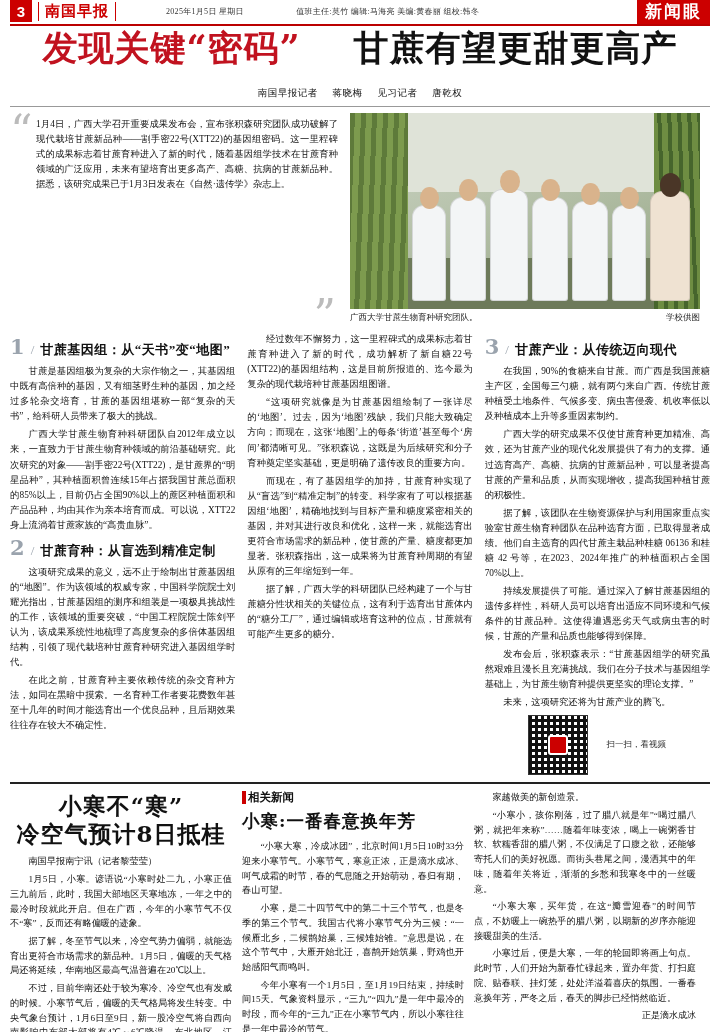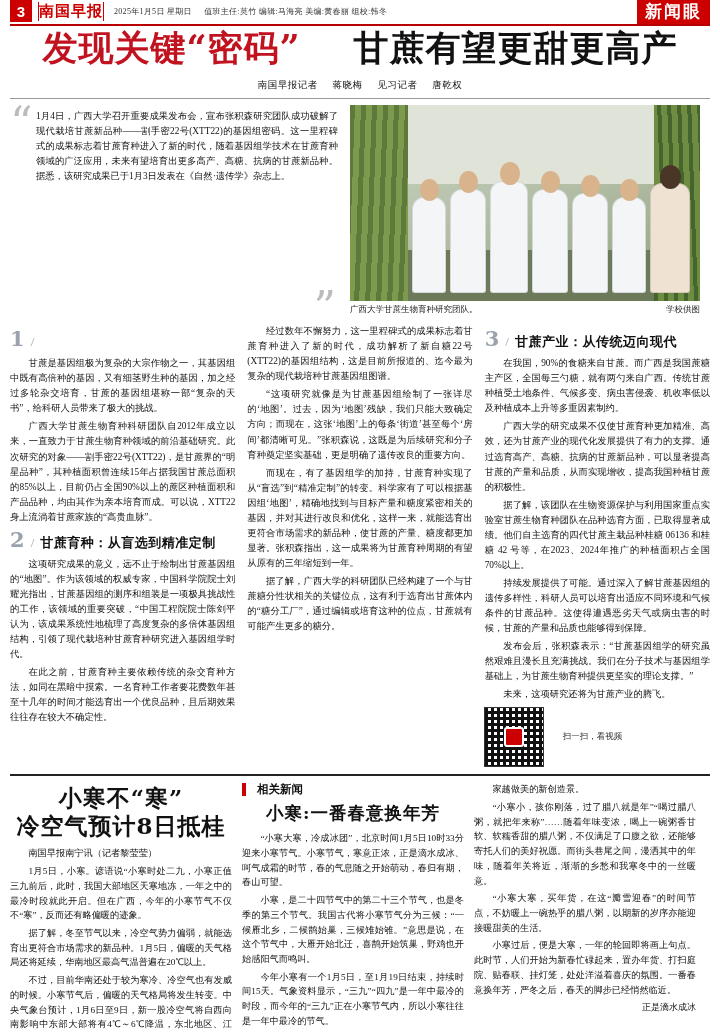"南国早报" .paper-logo { padding: 0 0 -> 0 6px }
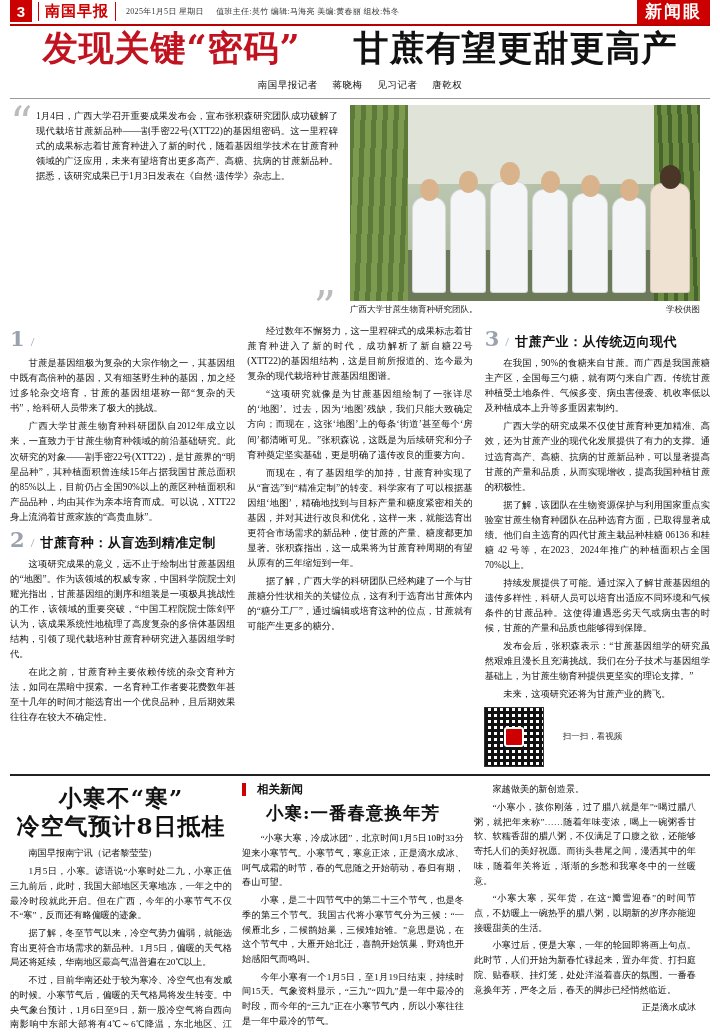"2025年1月5日 星期日" .mast-meta span { margin-left: none -> 40px }
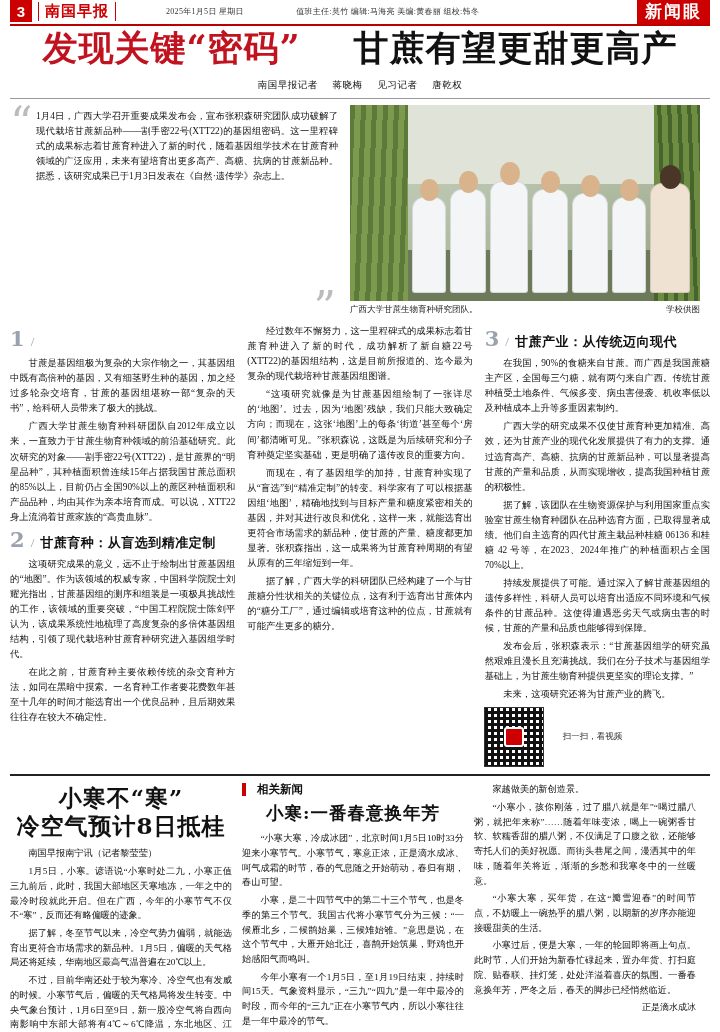"发现关键“密码” 甘蔗有望更甜更高产" .headline { margin: 2px 0 12px -> 2px 0 20px }
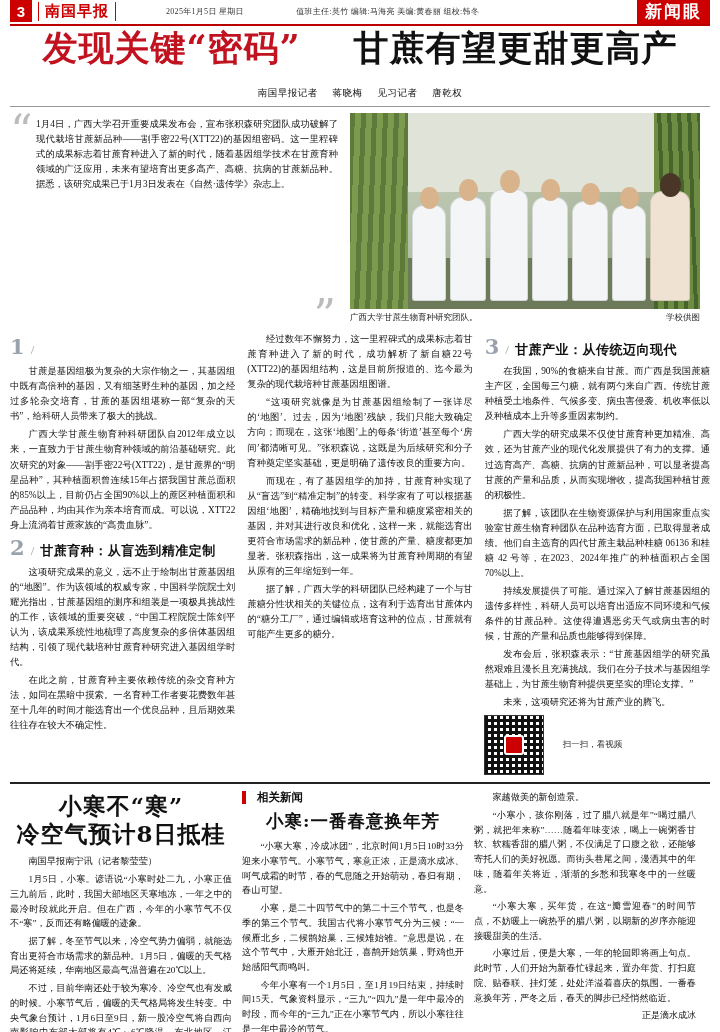"甘蔗基因组：从“天书”变“地图”" span.sec-title { html: none -> <span>甘蔗基因组：从“天书”变“地图”</span> }
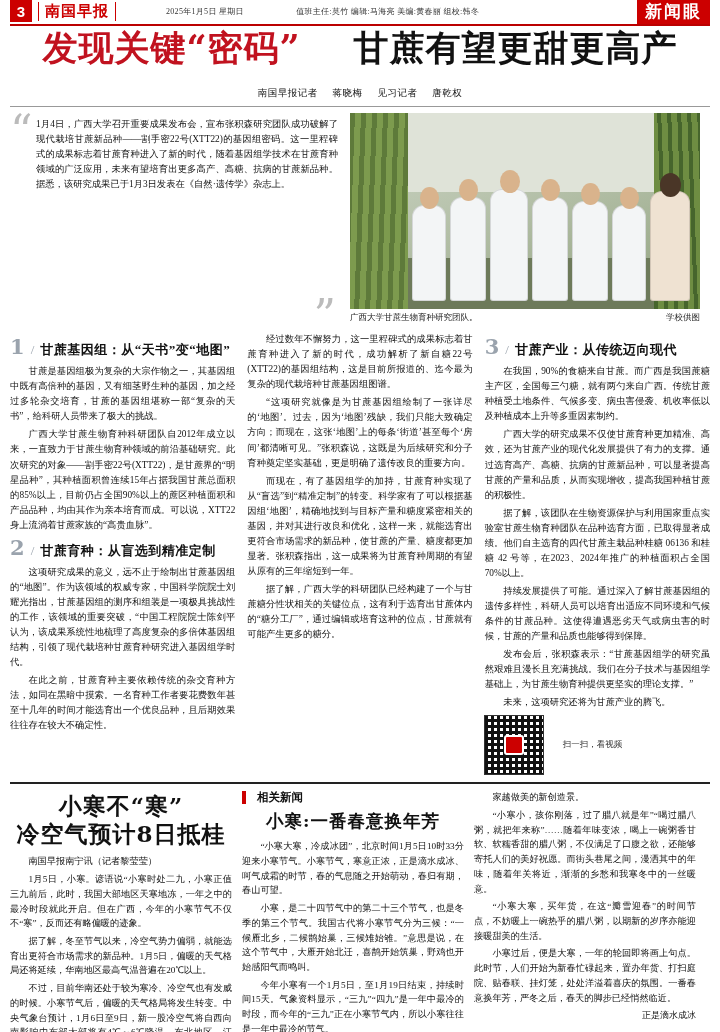"扫一扫，看视频" .qr-row { justify-content: none -> center }
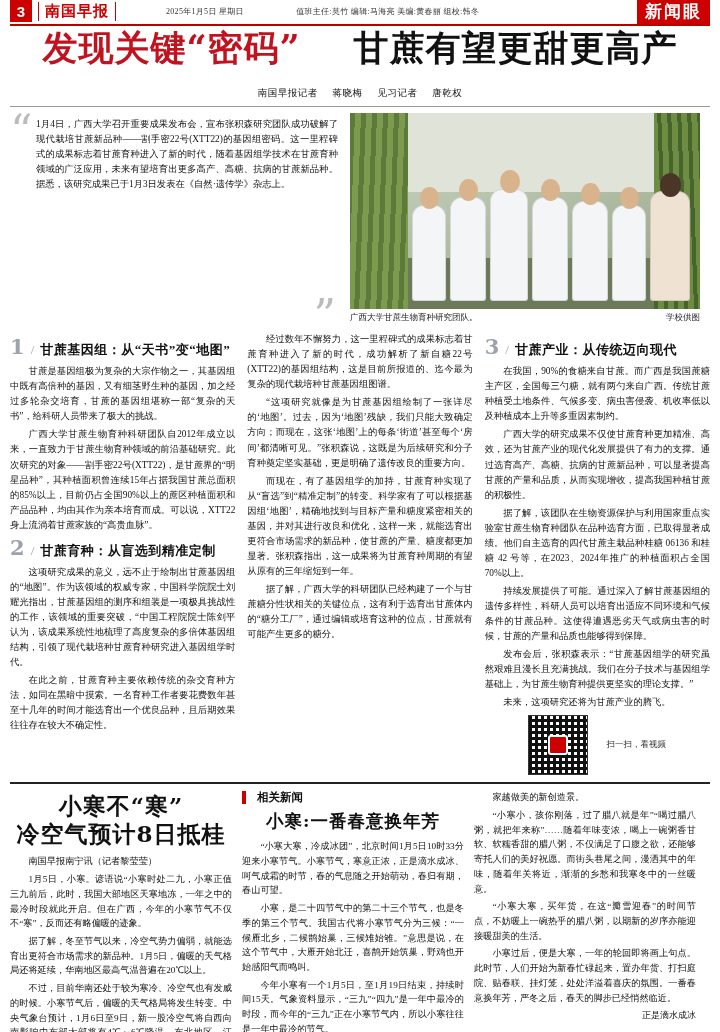"相关新闻" .rel-tag { gap: 11px -> 2px }
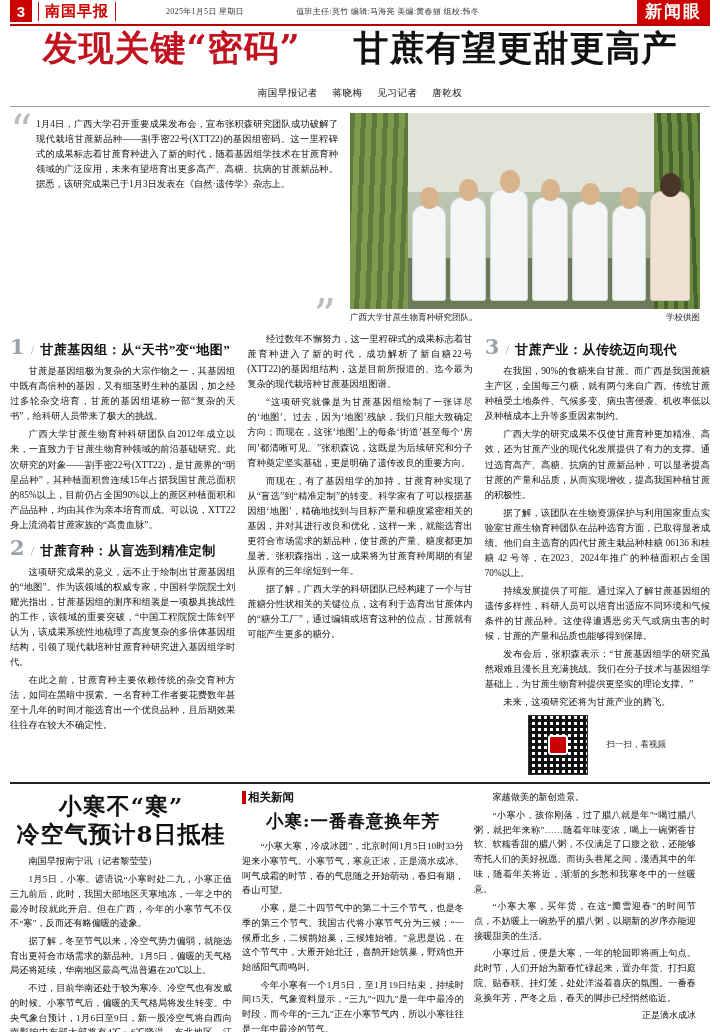"小寒:一番春意换年芳" .b-mid-head { text-align: center -> none }
